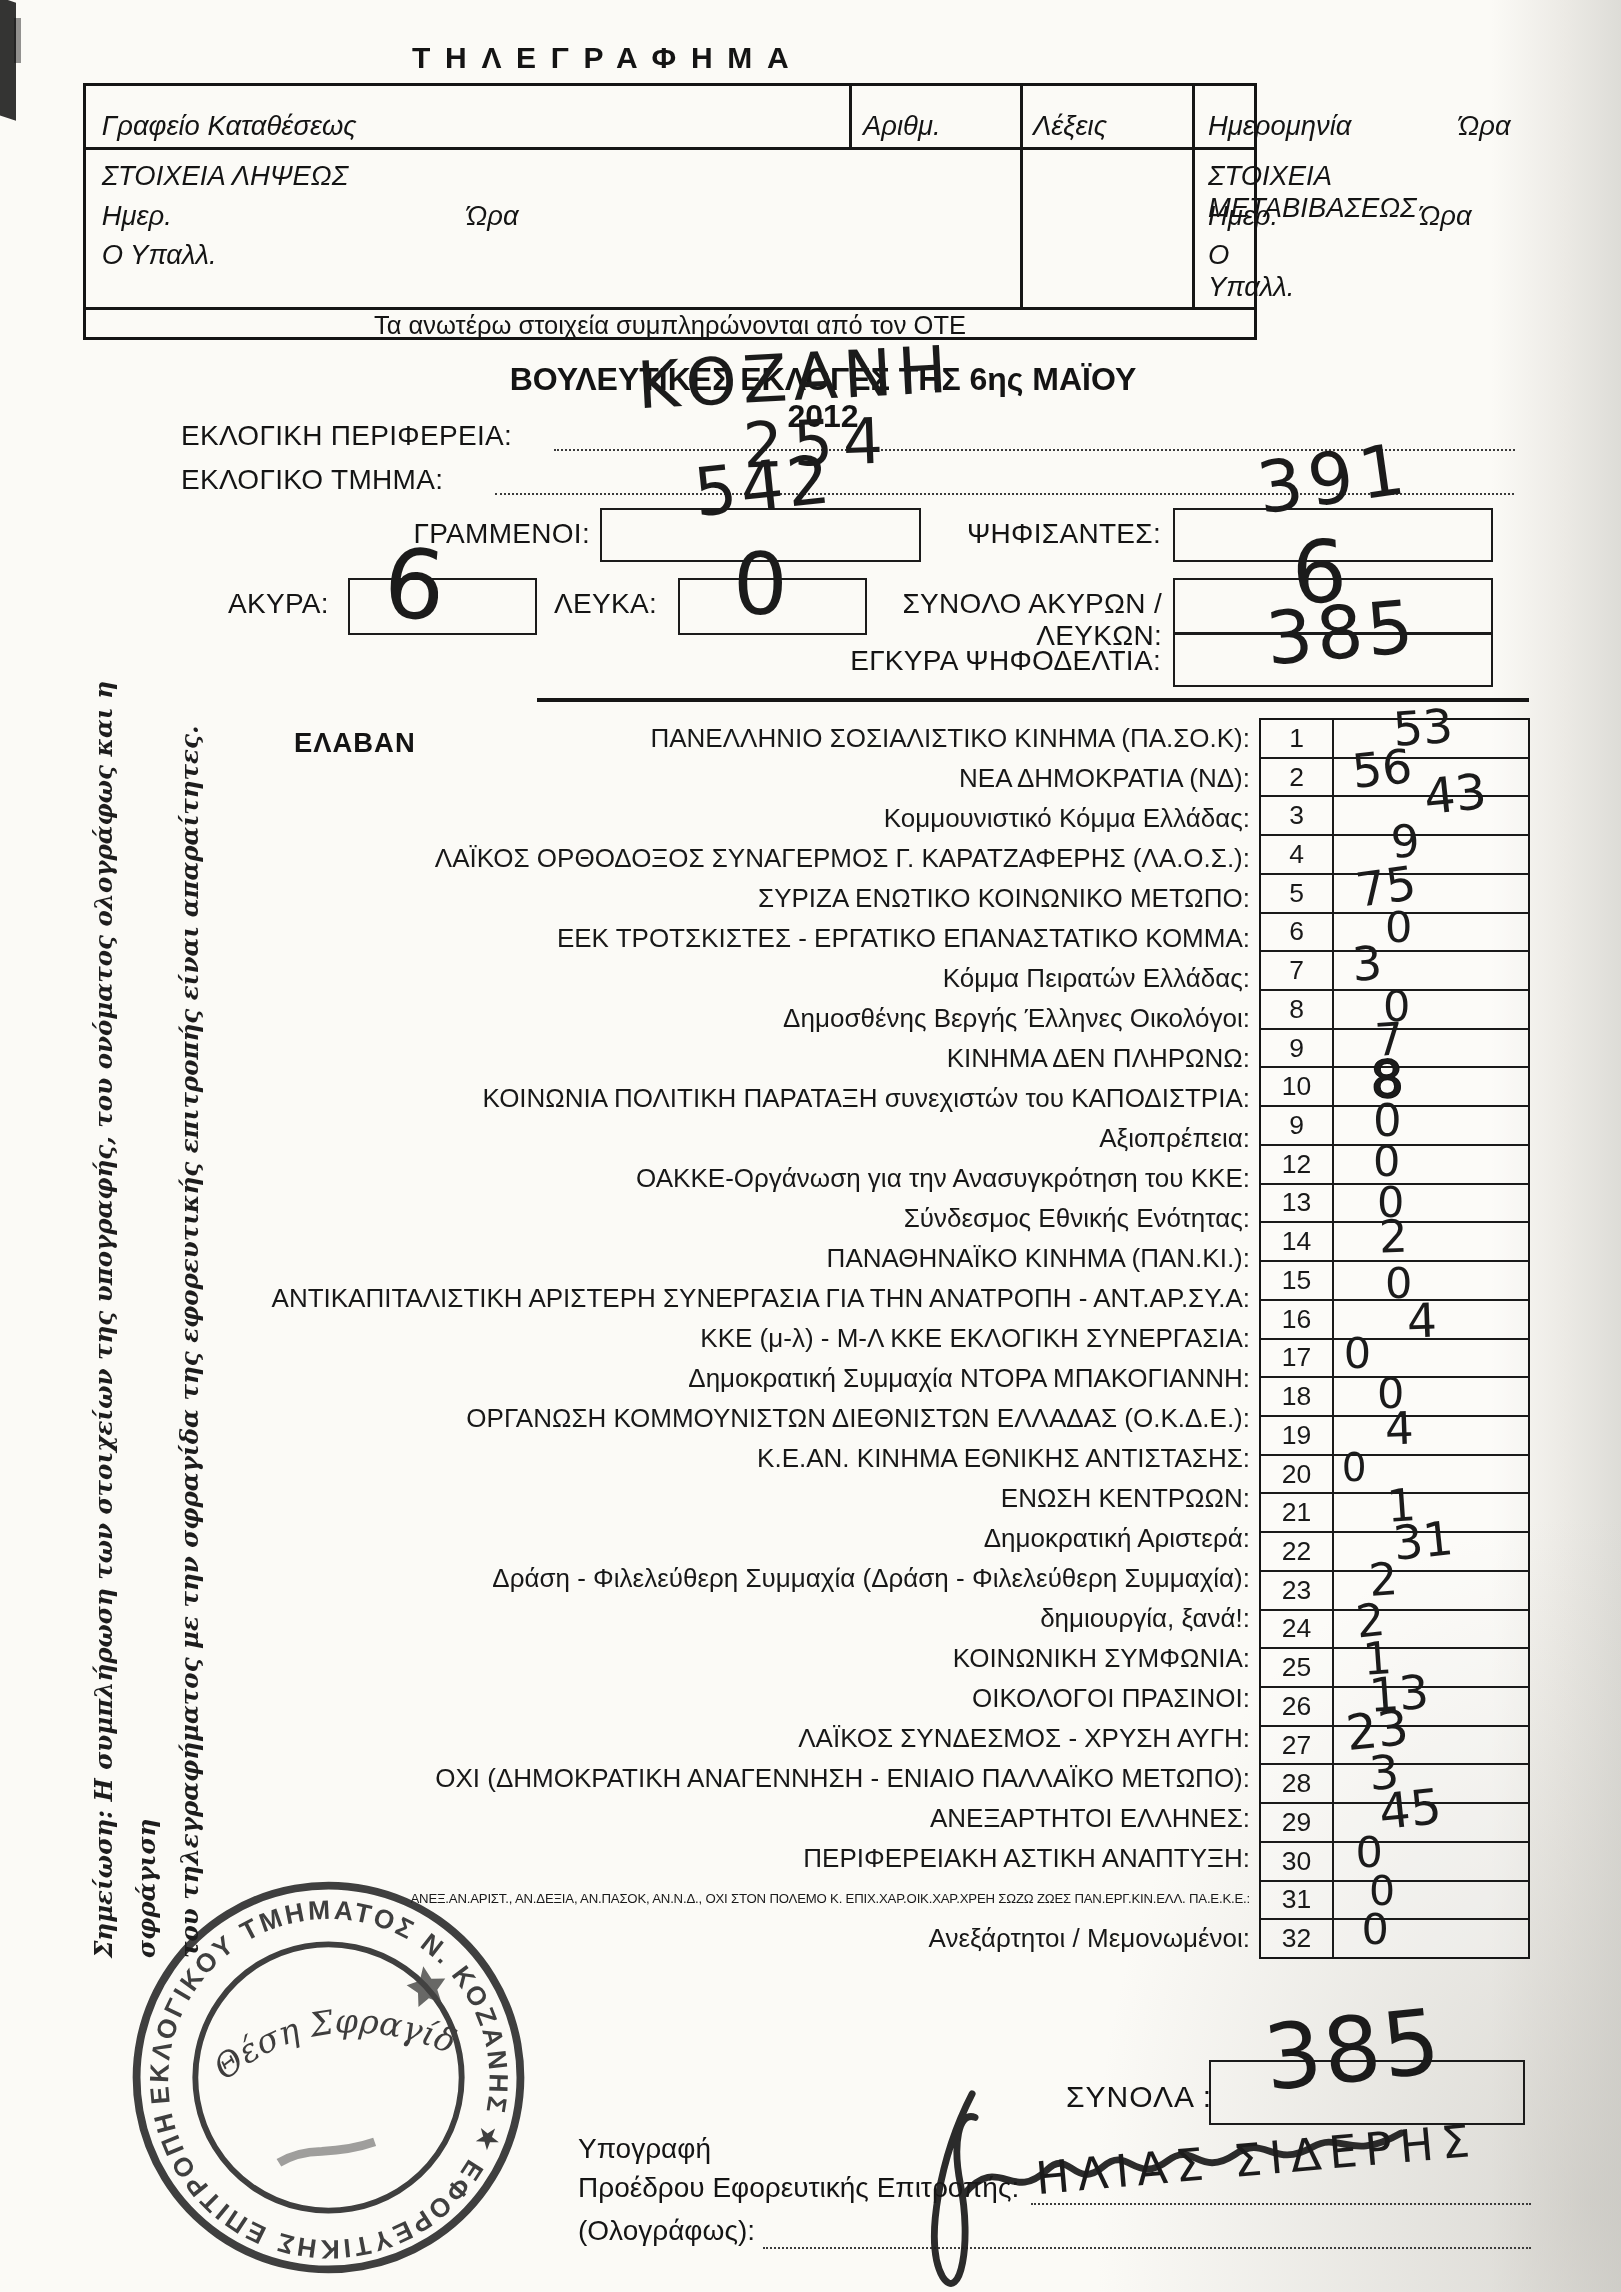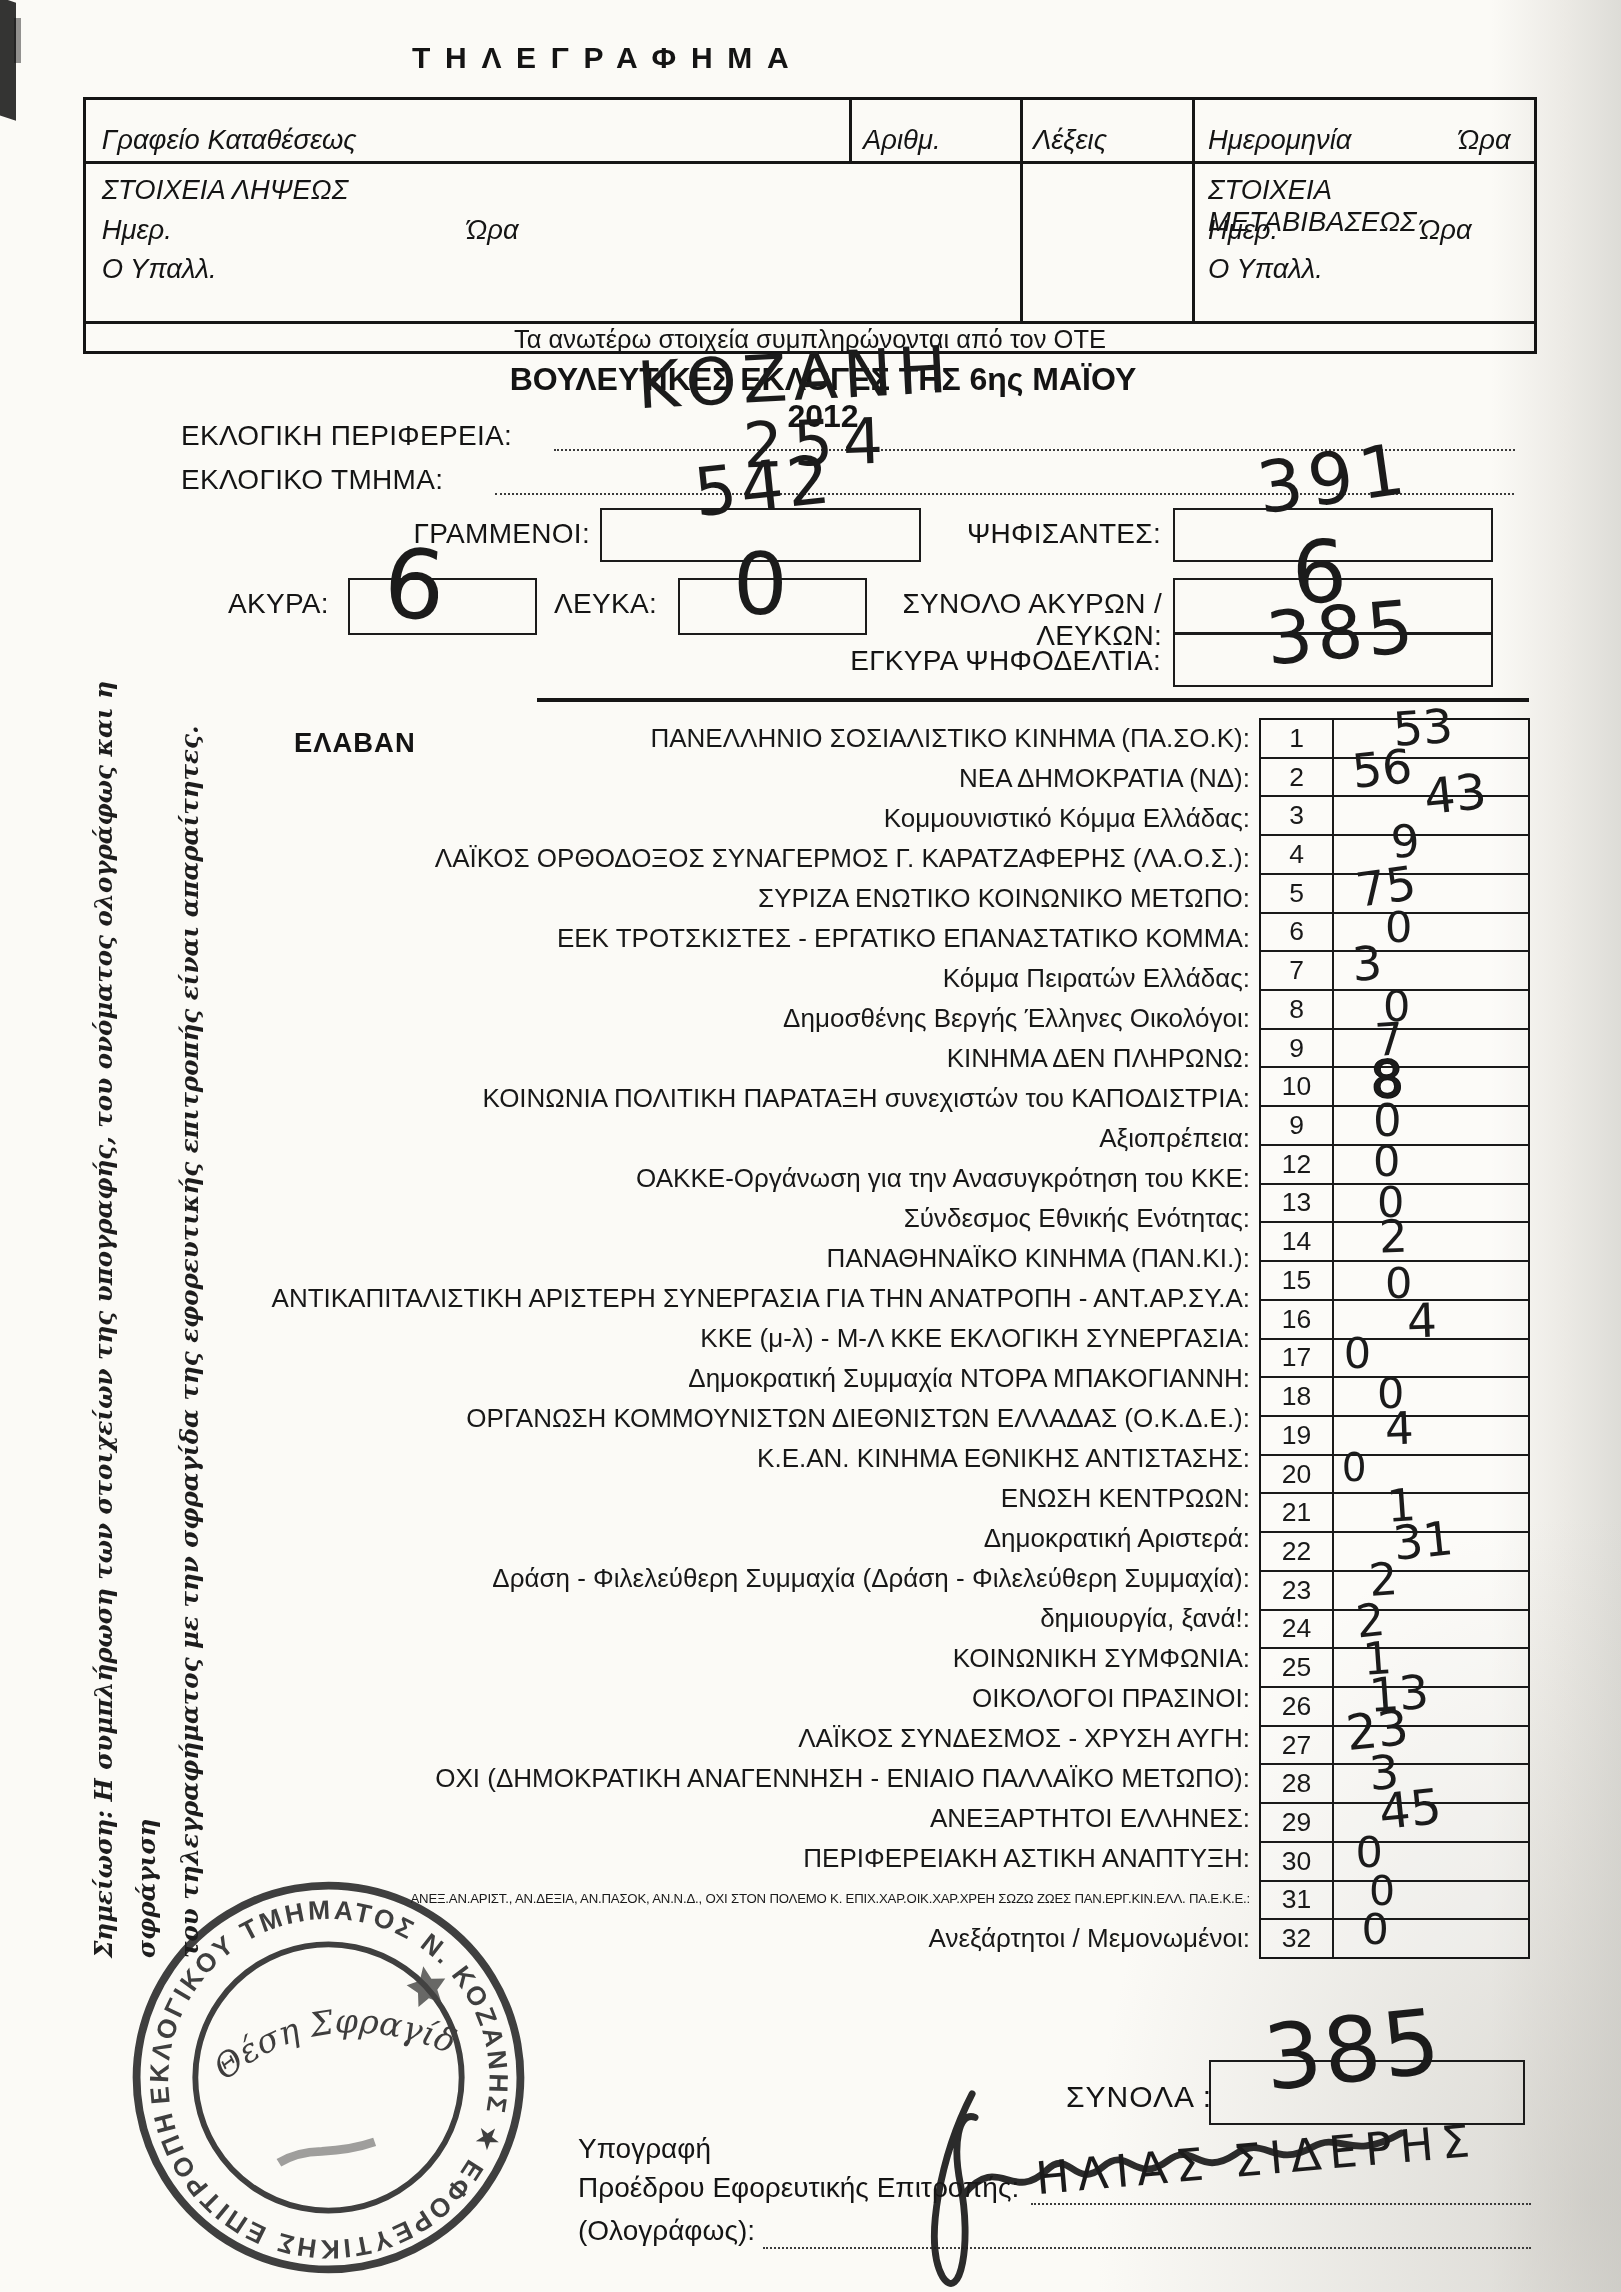"Γραφείο Καταθέσεως" #hdrbox { top: 97px -> 83px; width: 1454px -> 1174px }
